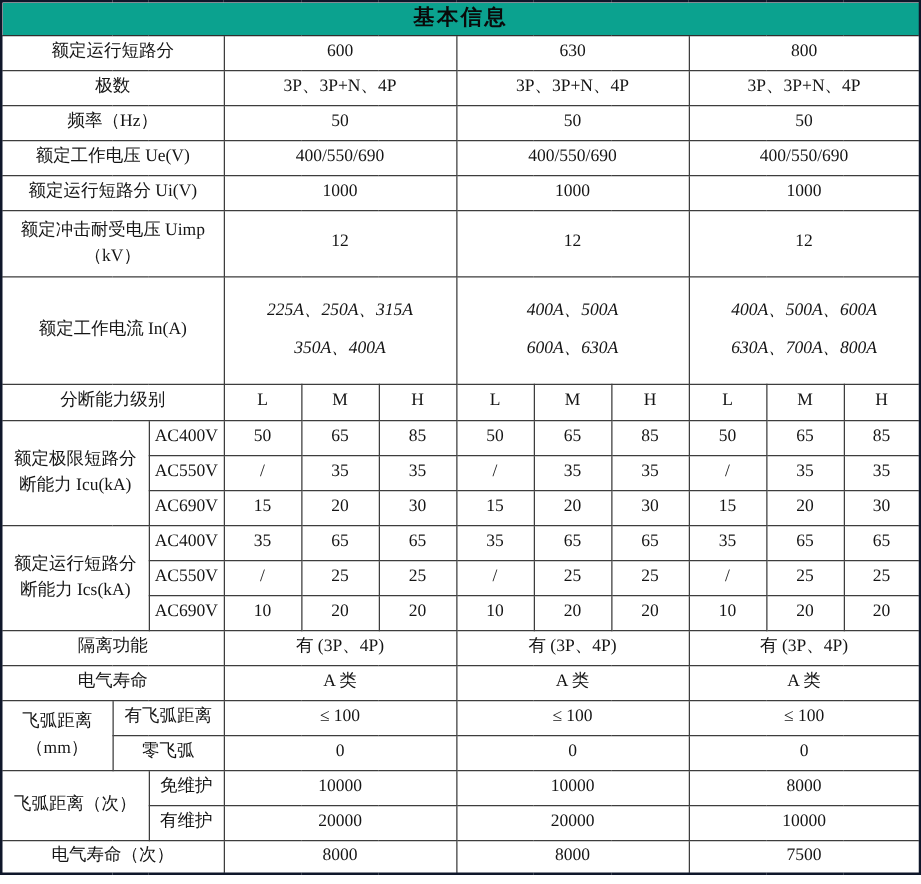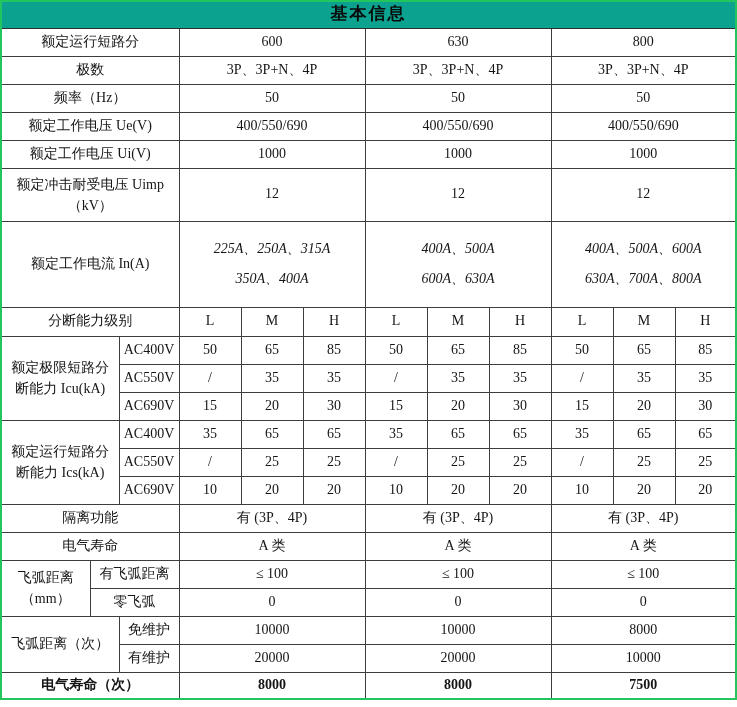"基本信息" table.spec { border: 2px solid #22c55e -> 2px solid #0f172a }
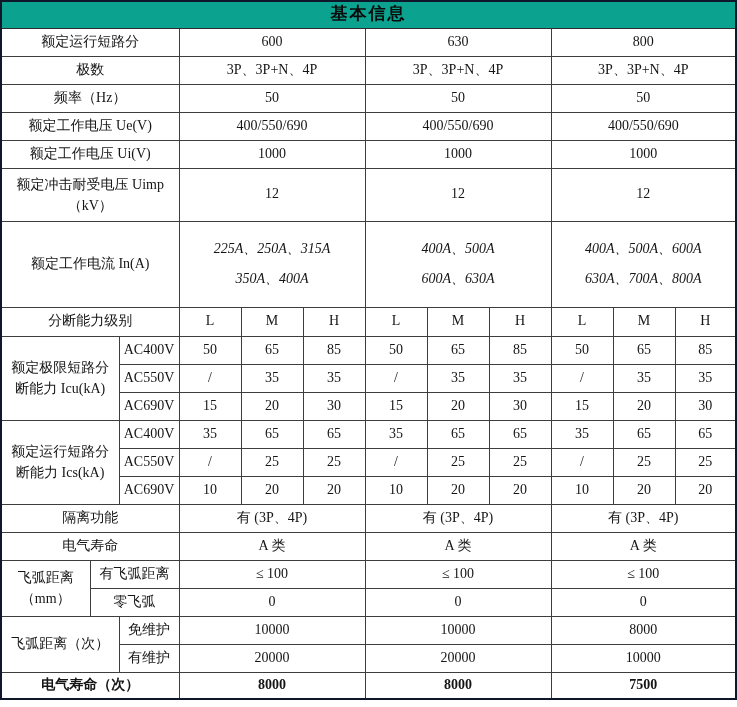"额定工作电压 Ui(V)" td { text: 工作电压 -> 运行短路分 }
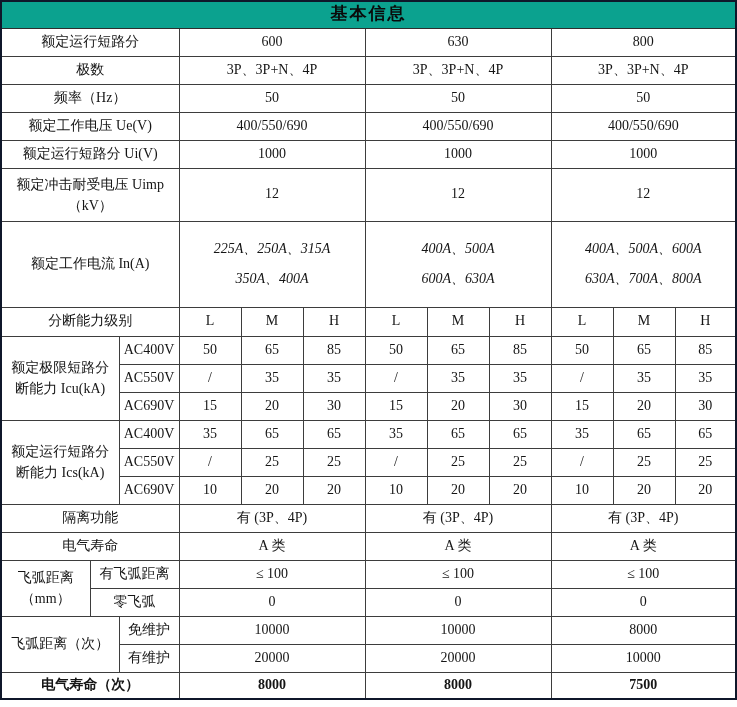"电气寿命（次）" tr.h-last { font-weight: bold -> none }
